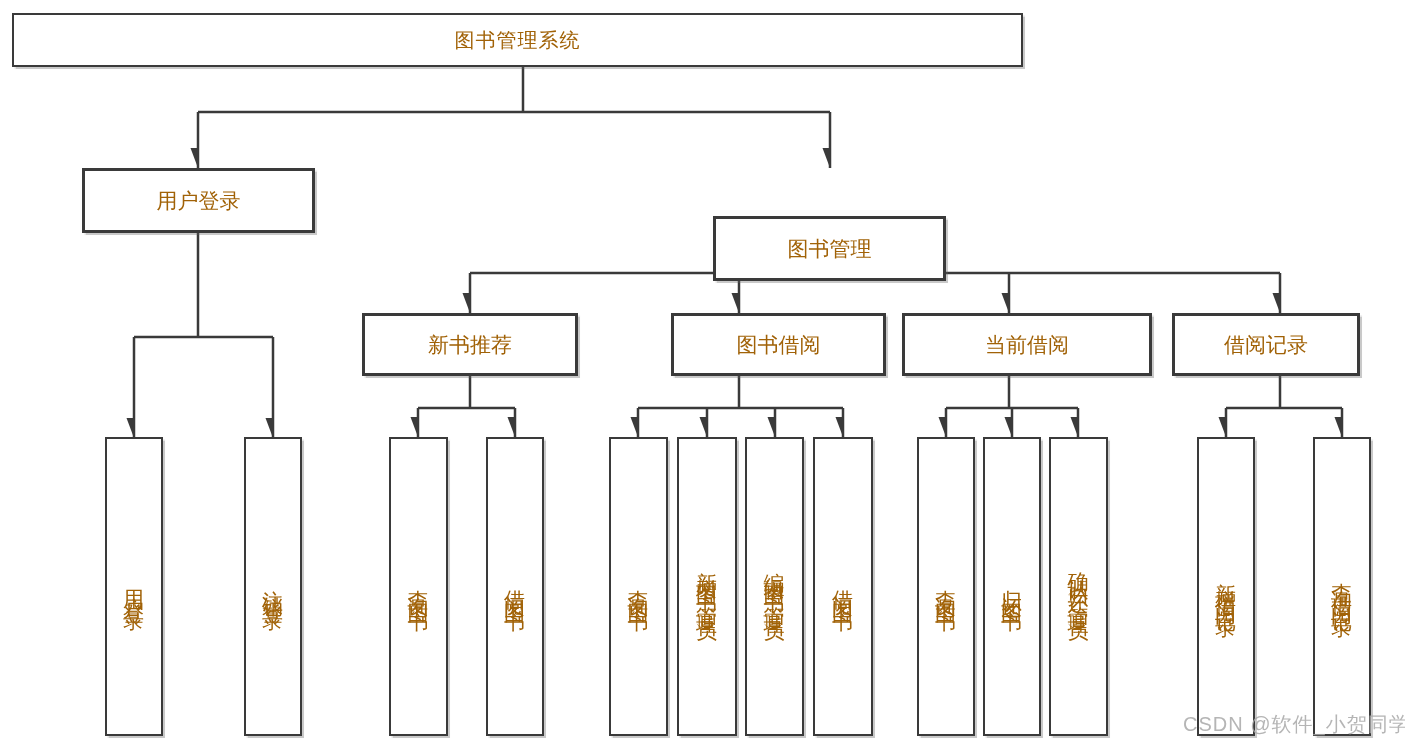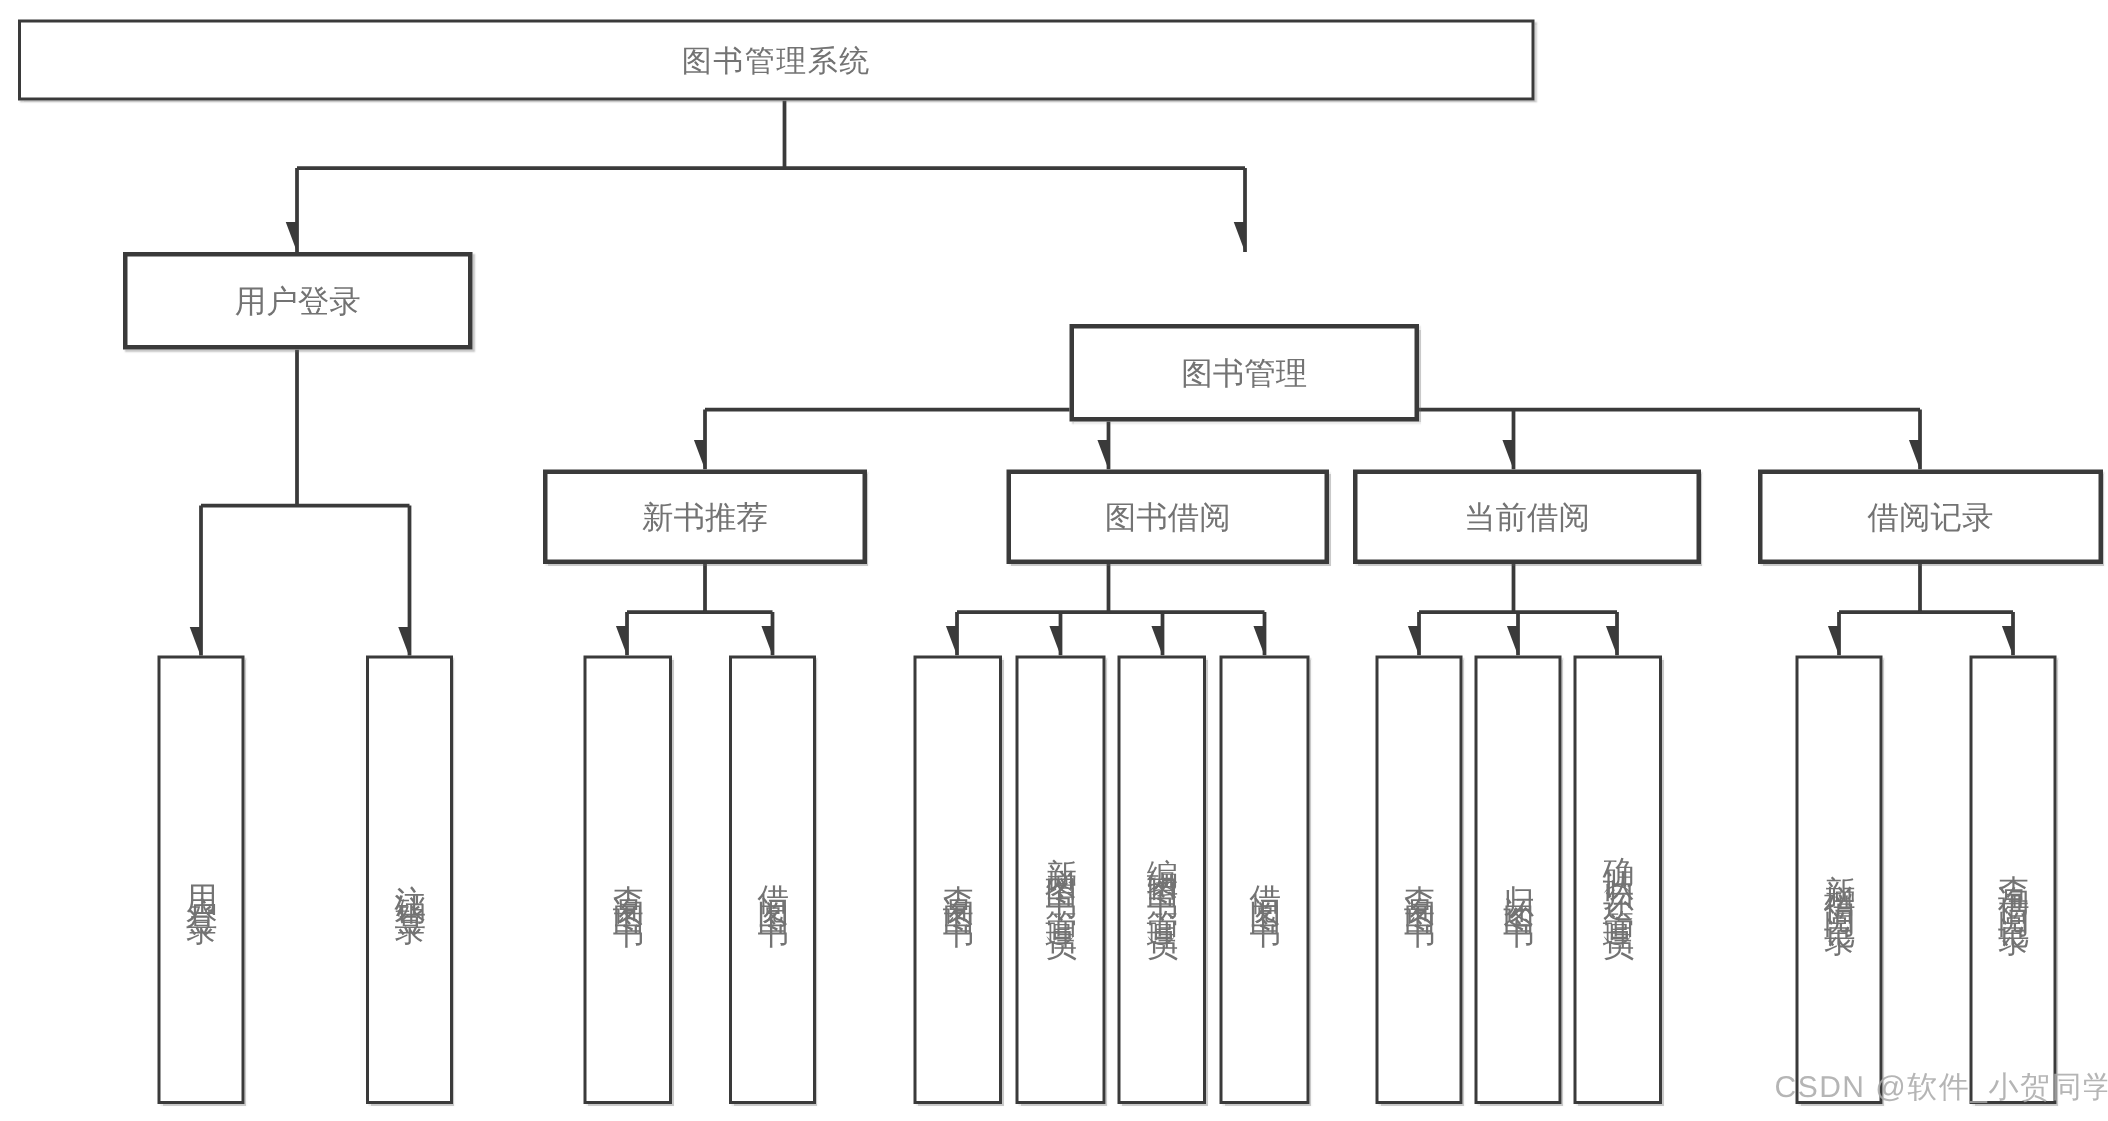"图书管理系统" .lbl { color: #737373 -> #a16207 }
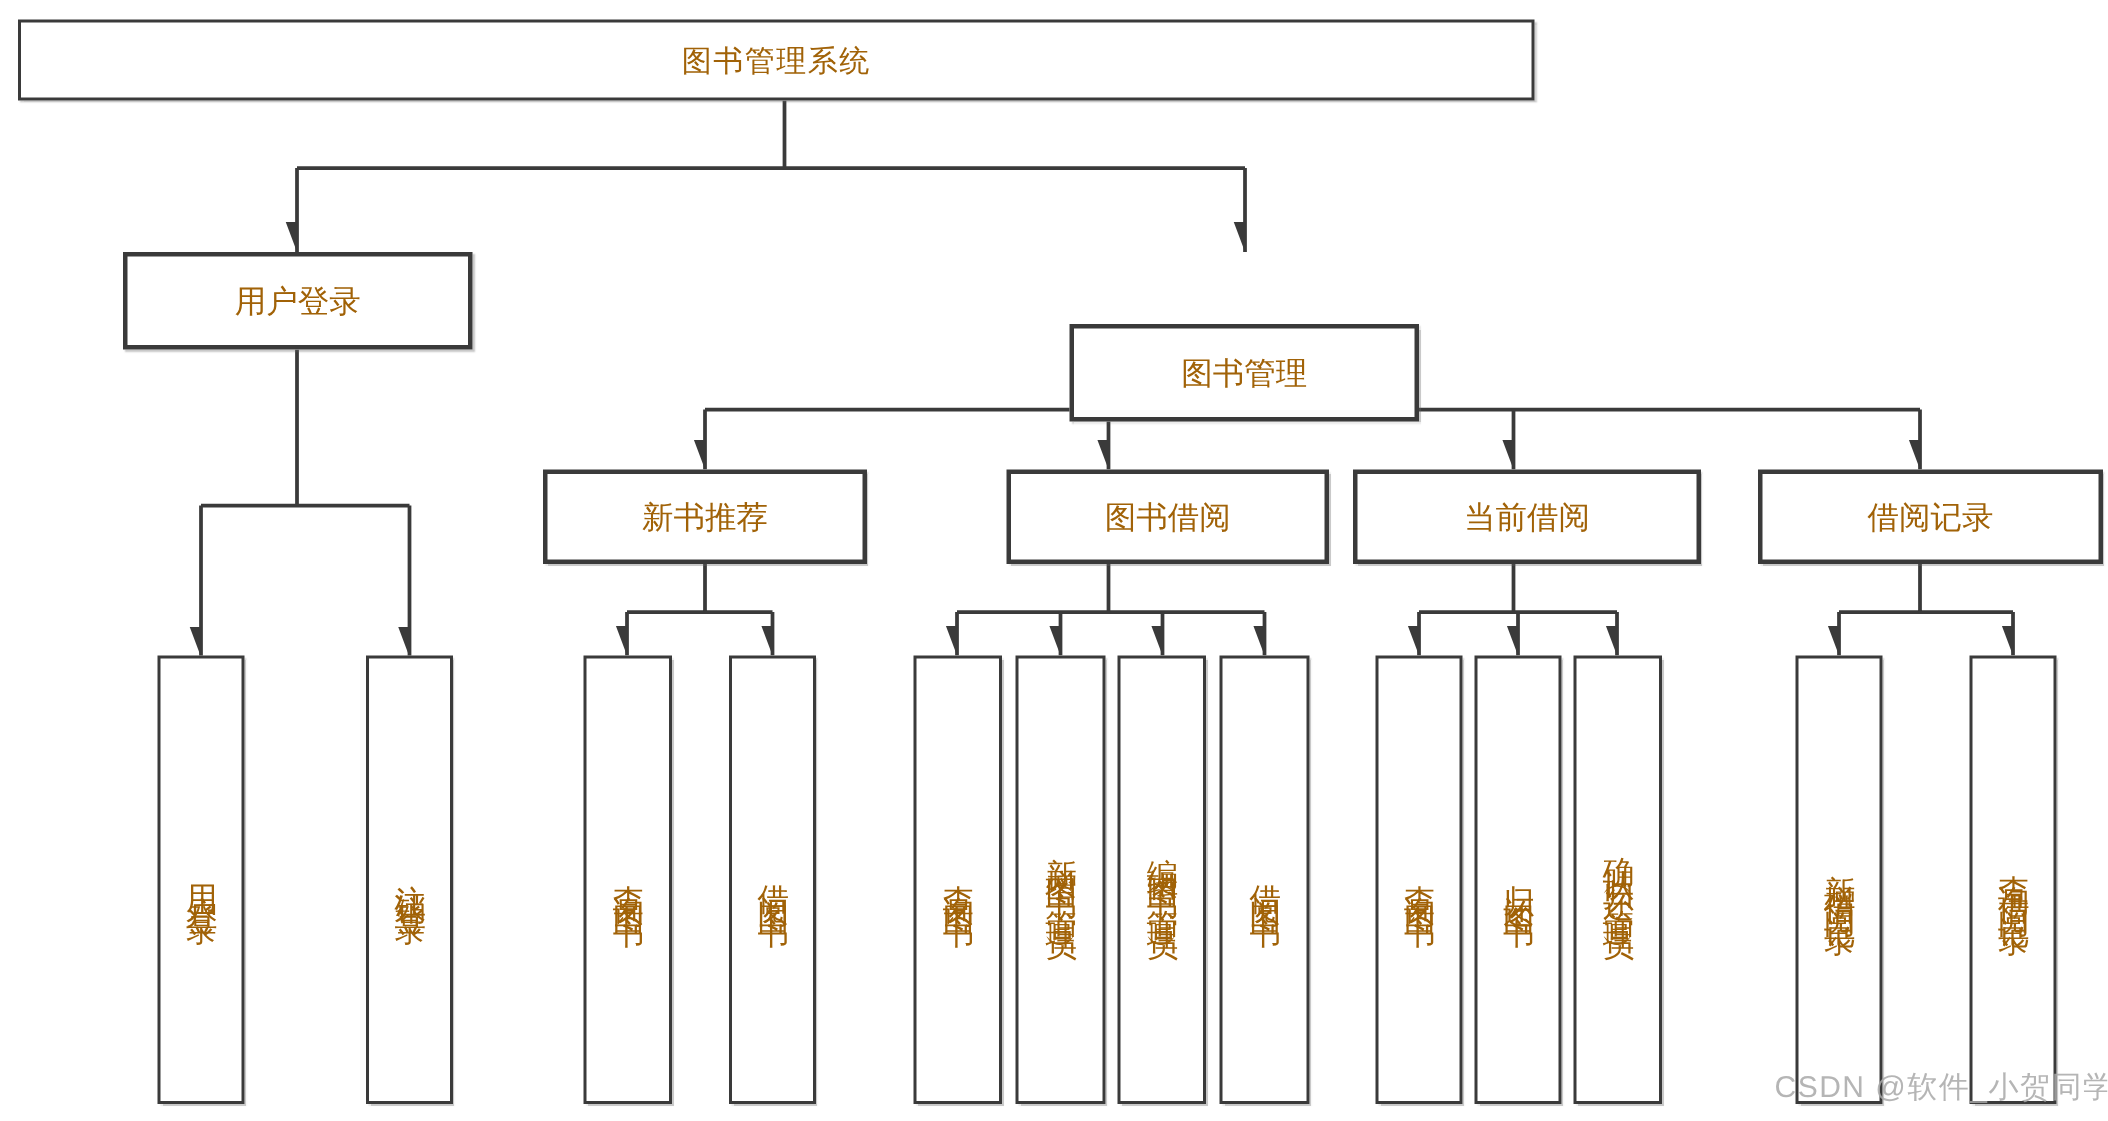"当前借阅" div.box { width: 232px -> 250px }
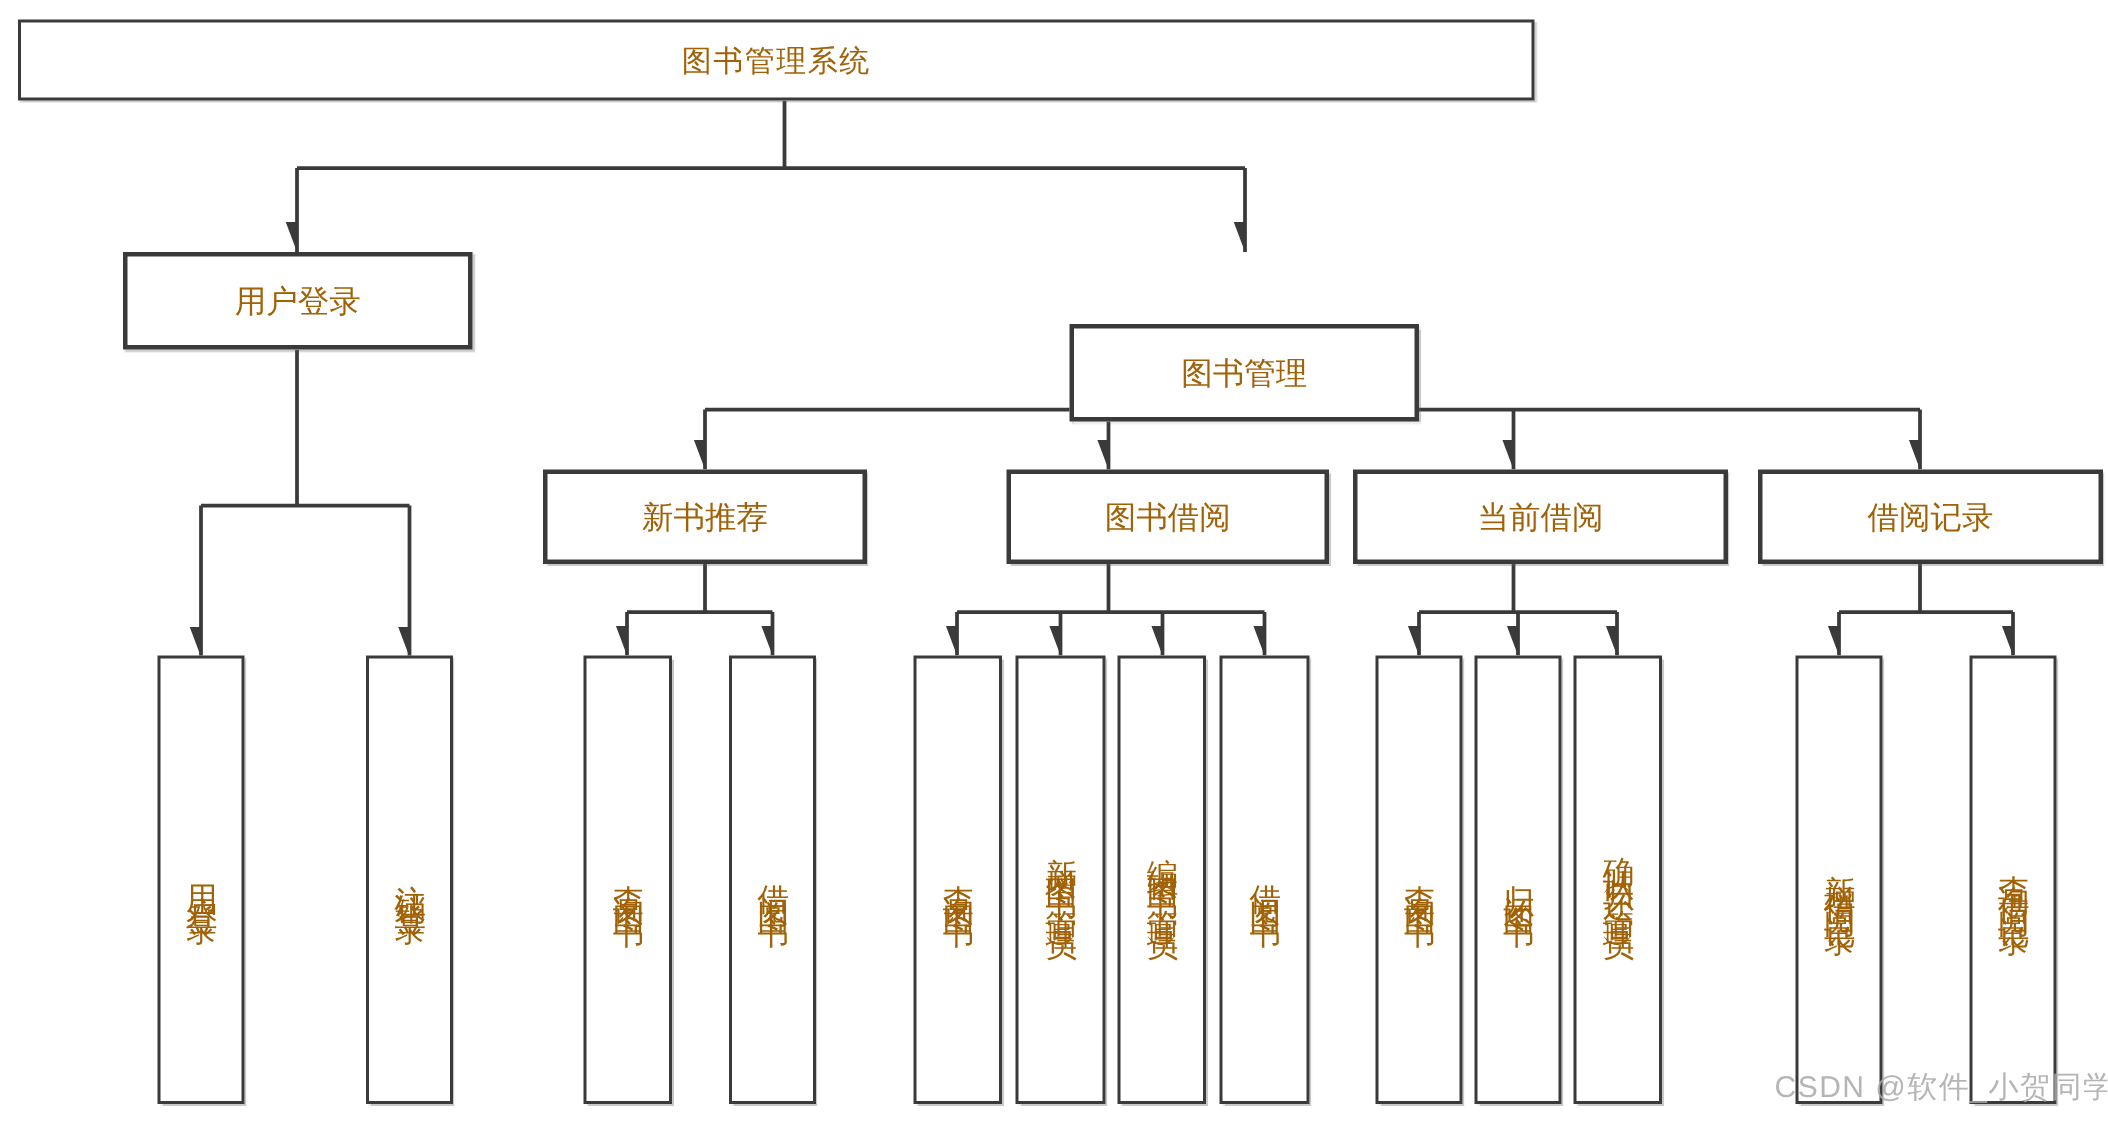"借阅记录" div.box { width: 230px -> 188px }
